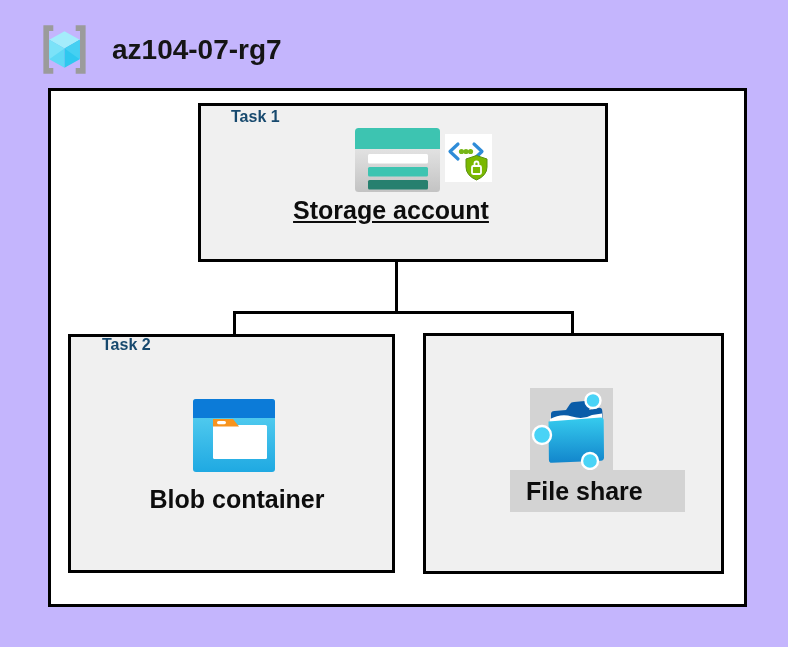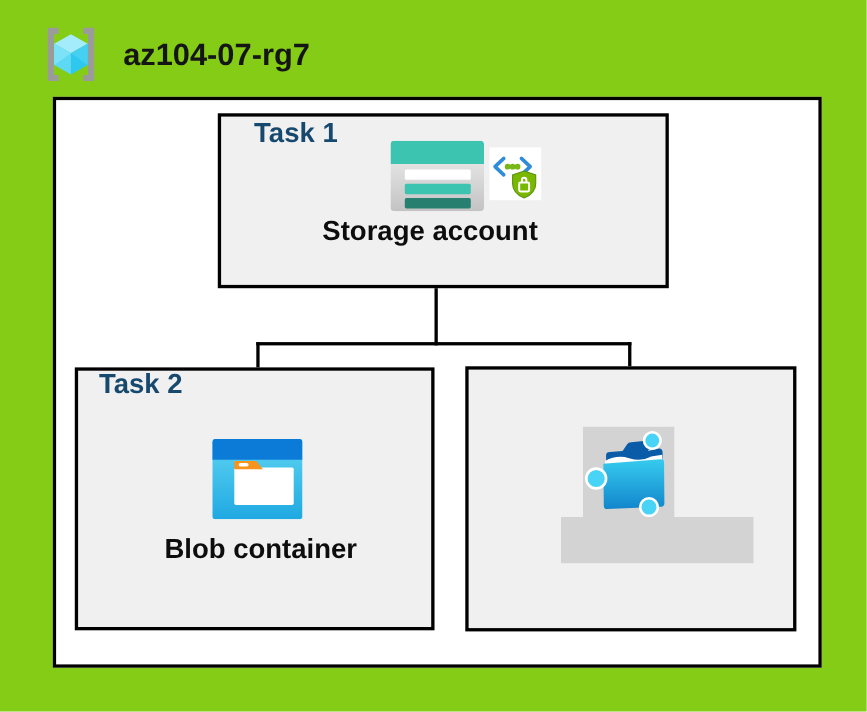"az104-07-rg7" #stage { background: #84cc16 -> #c4b5fd }
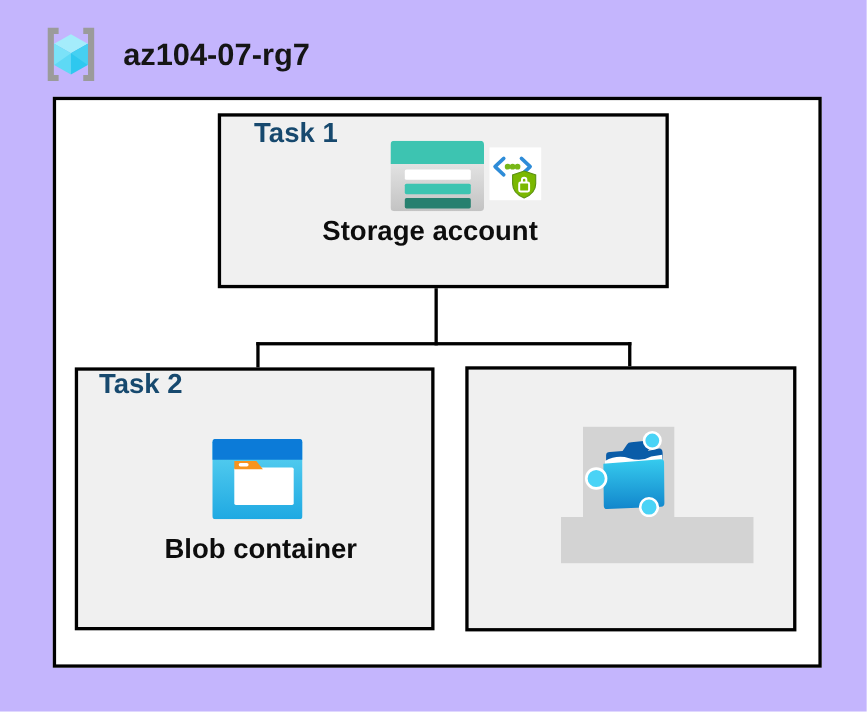"Task 1" .task-label { font-size: 25px -> 16px }
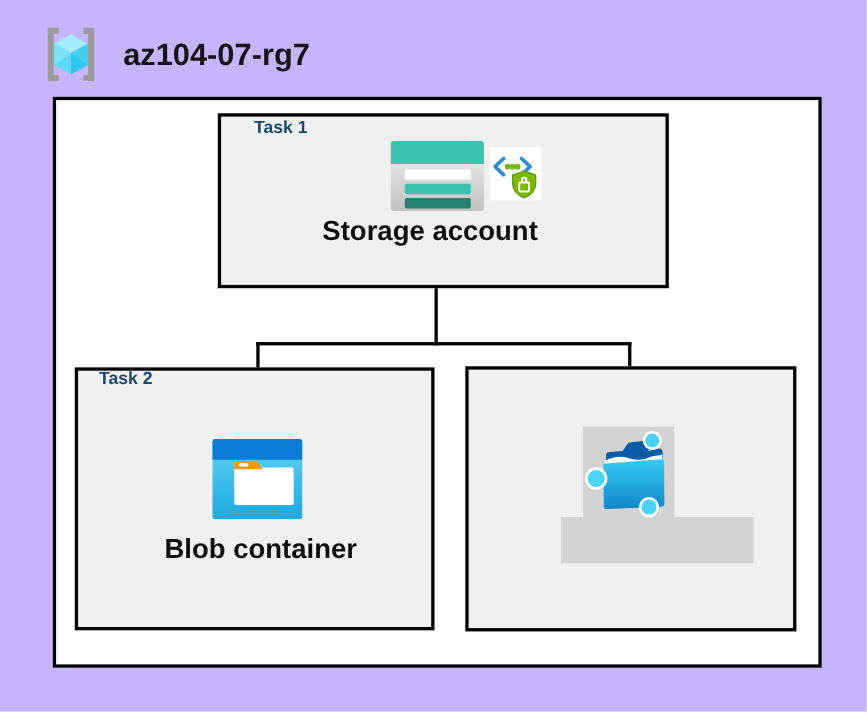"Storage account" div.item-label { text-decoration: none -> underline }
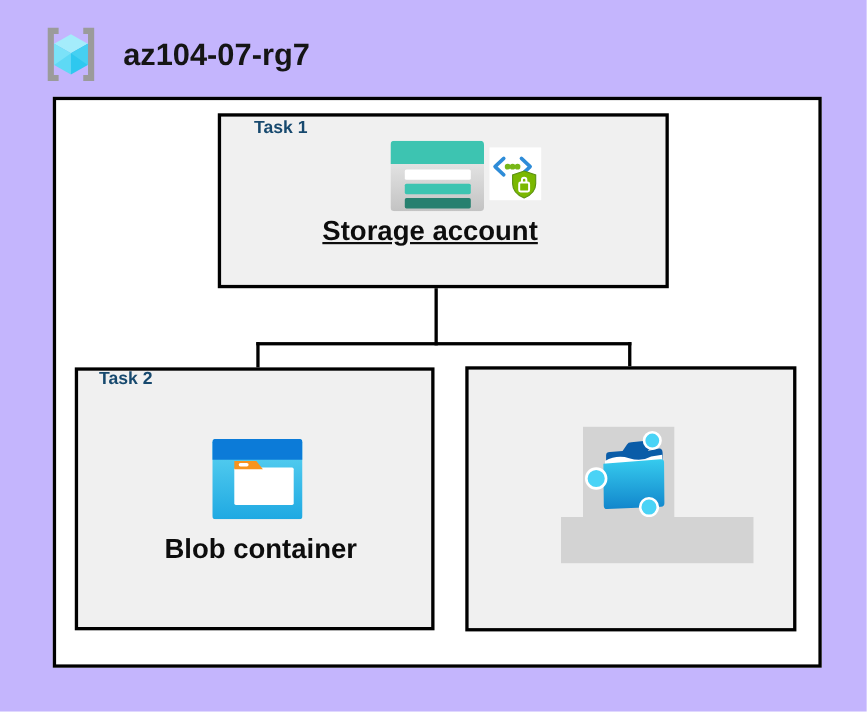"Task 2" div.task-label { left: 90px -> 102px }
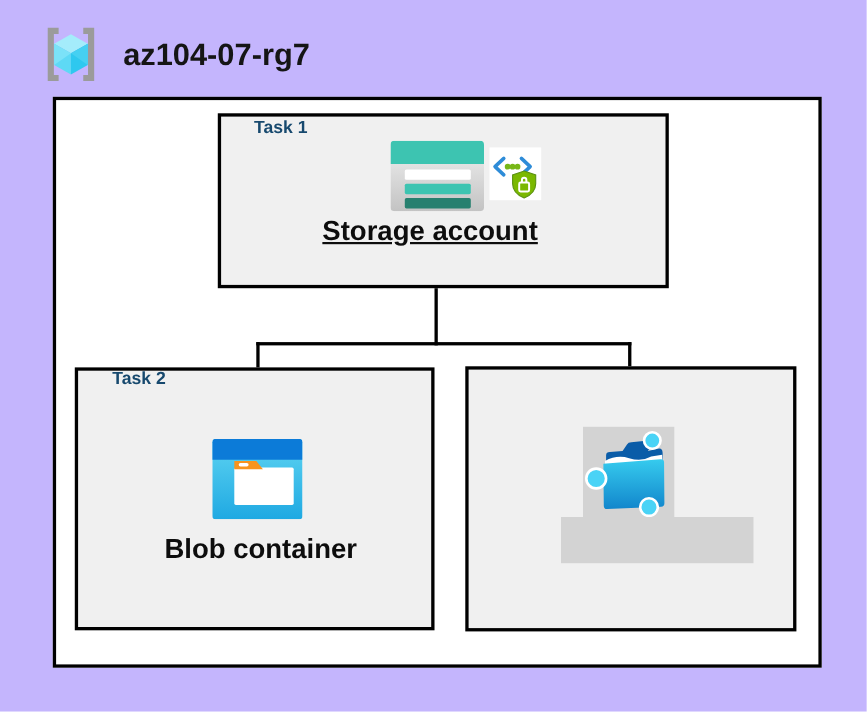"File share" div.fs-band-label { html: none -> <div>File share</div> }
